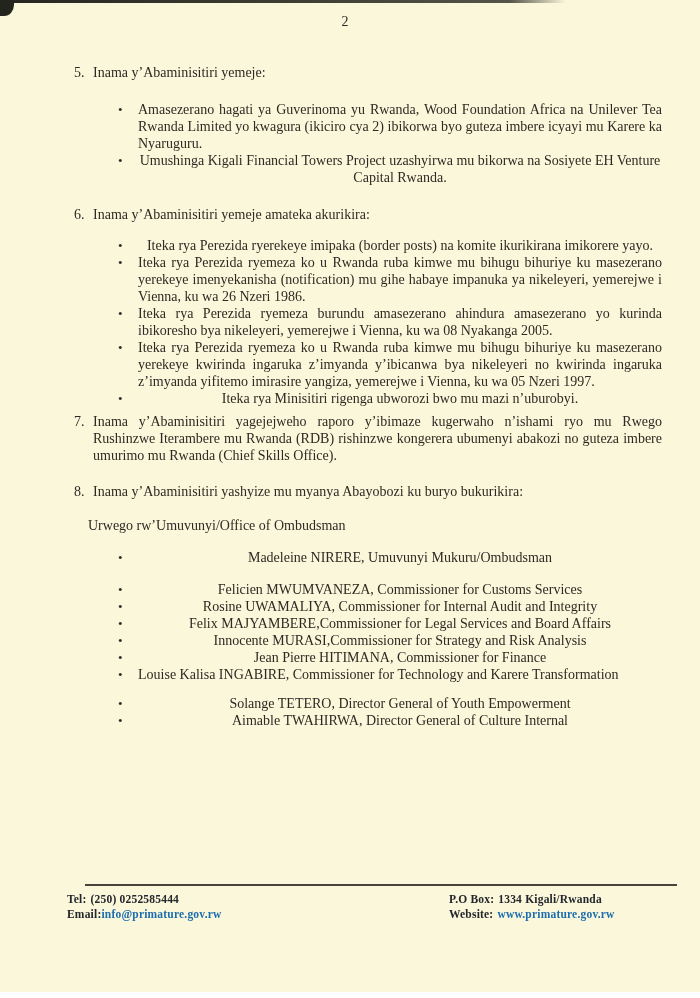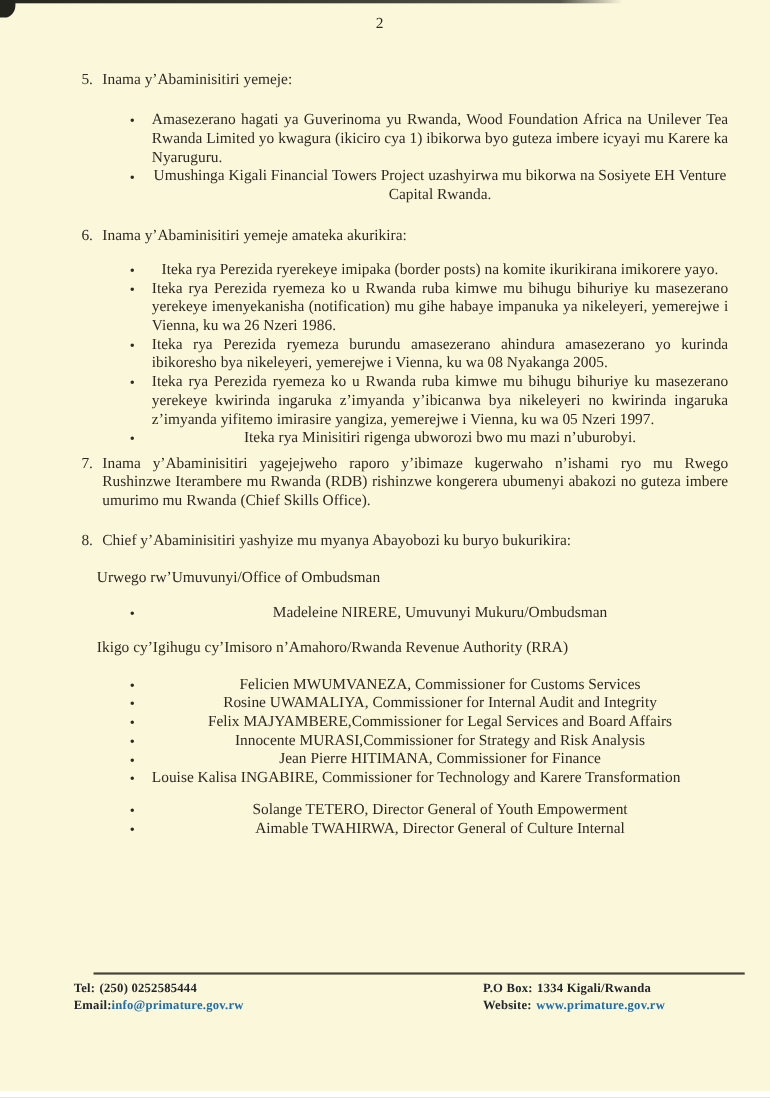"Amasezerano hagati ya Guverinoma yu" p { text: 1 -> 2 }
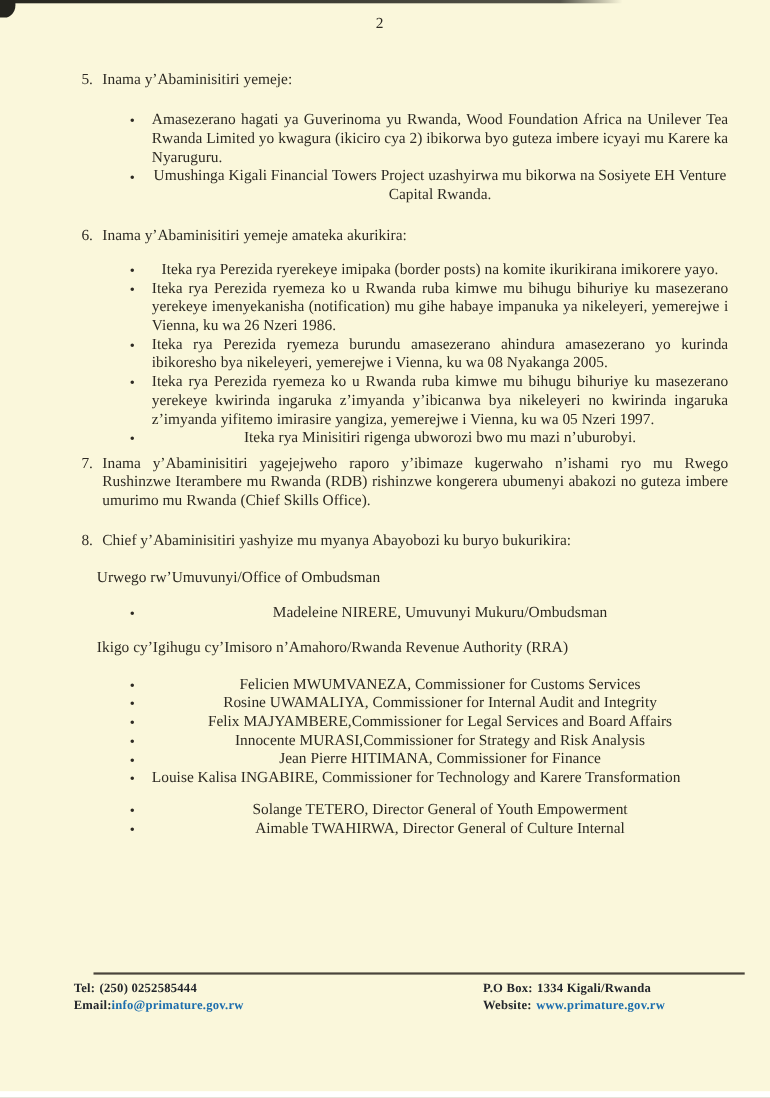"Chief y’Abaminisitiri yashyize mu myanya" span.txt { text: Chief -> Inama }
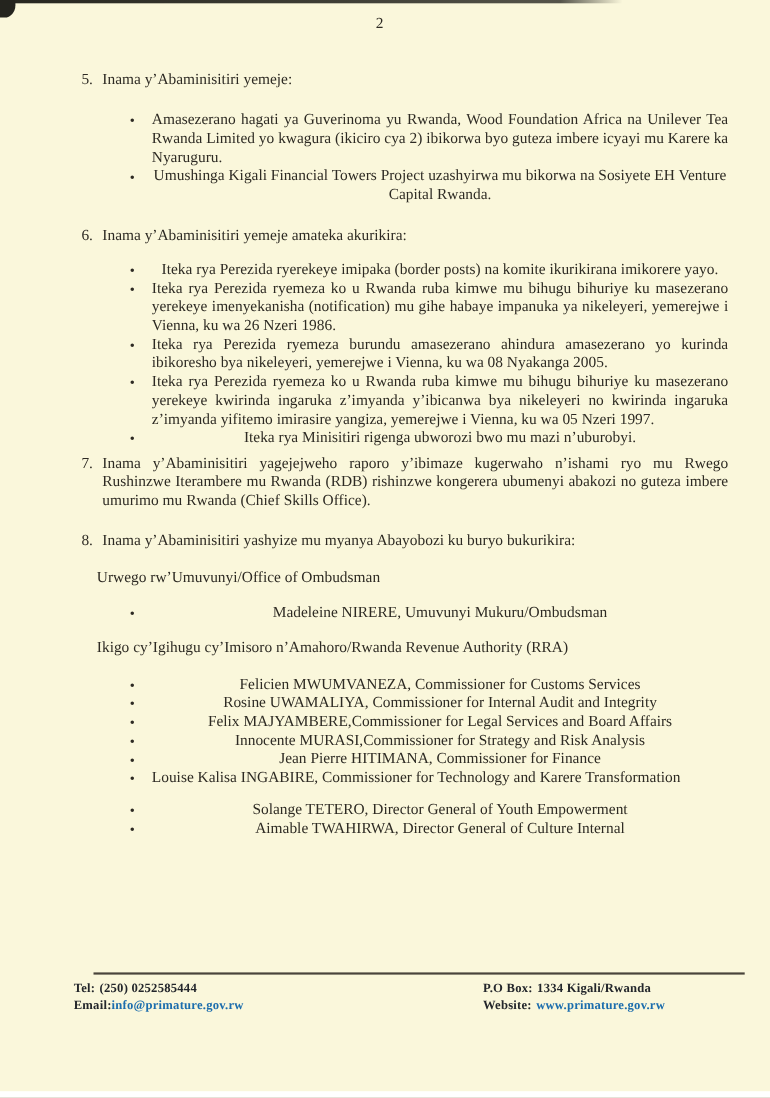"Ikigo cy’Igihugu cy’Imisoro" div.subhead { html: <div>Ikigo cy’Igihugu cy’Imisoro n’Amahoro/Rwanda Revenue Authority (RRA)</div> -> none }
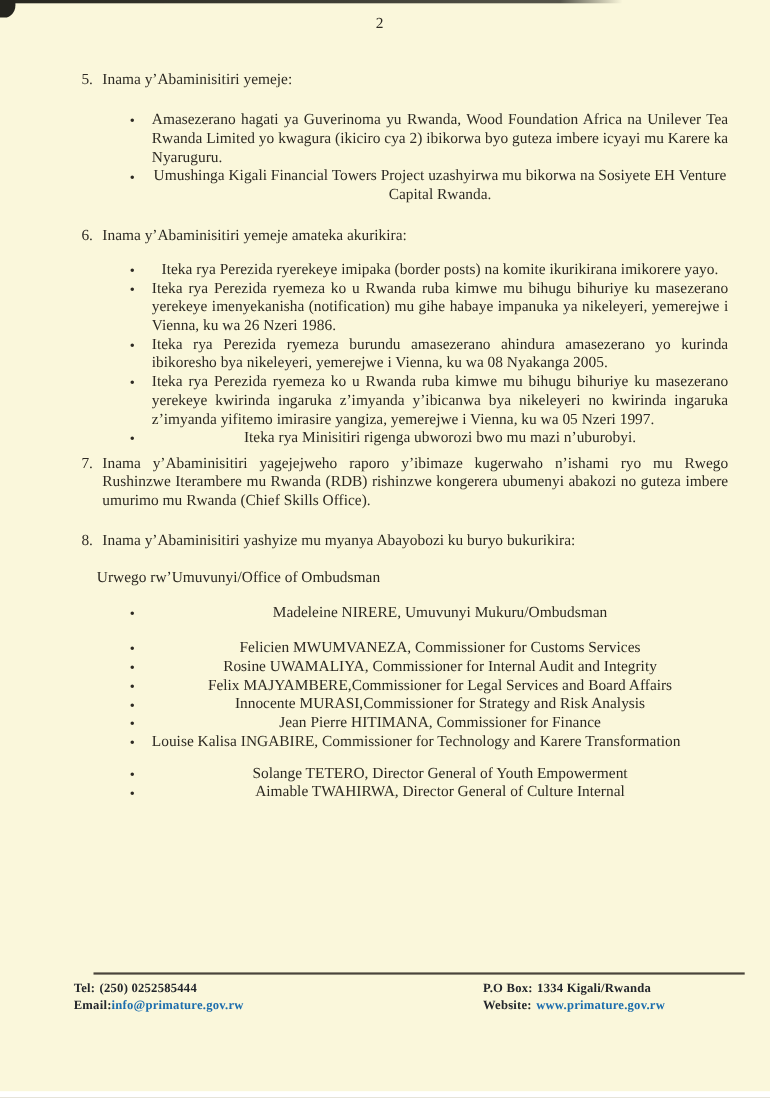"P.O Box: 1334 Kigali/Rwanda" .footer-right { left: 439px -> 449px }
